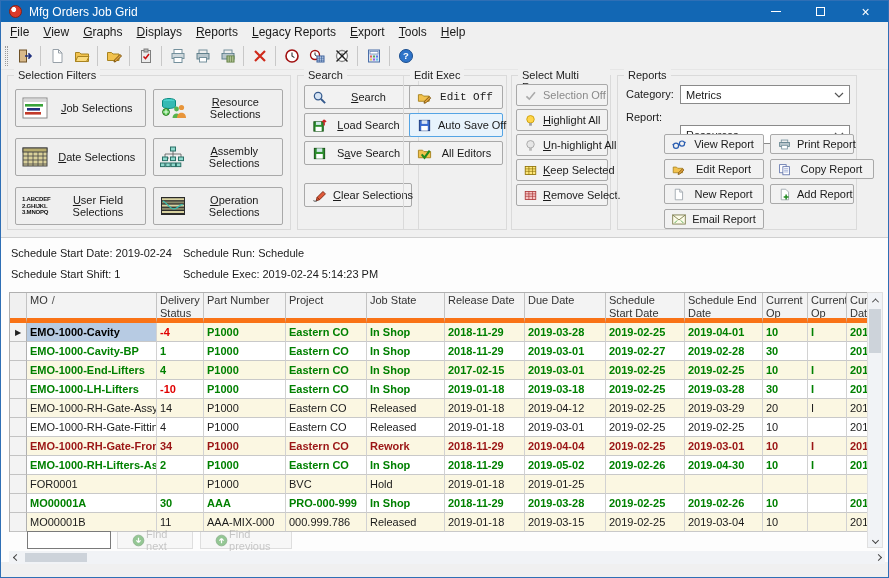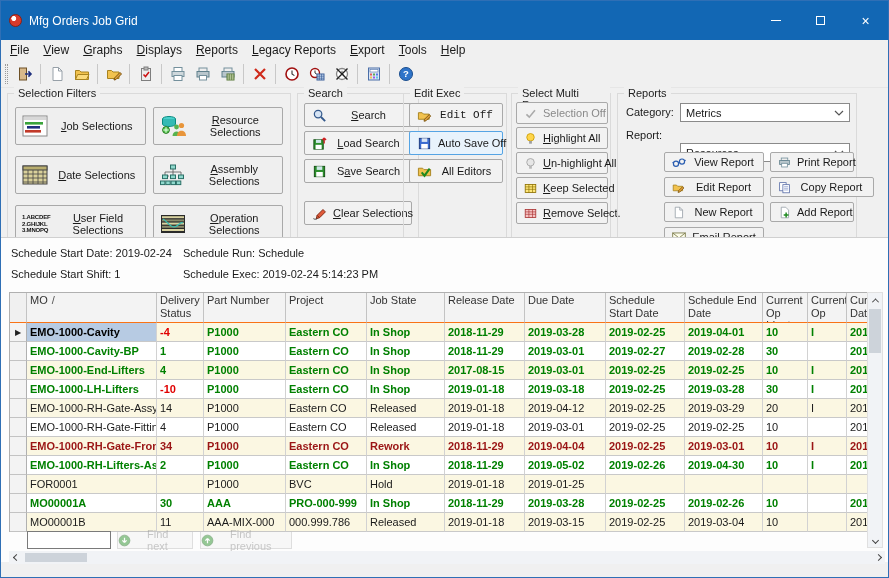"Mfg Orders Job Grid" .titlebar { height: 39px -> 21px }
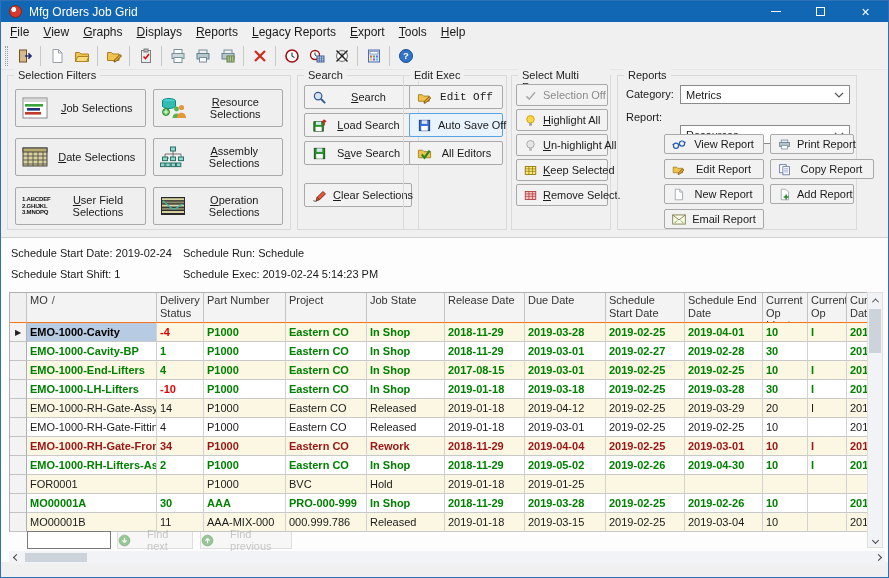"MO /" .ghc { border-bottom: 1px solid #f97316 -> 5px solid #f97316 }
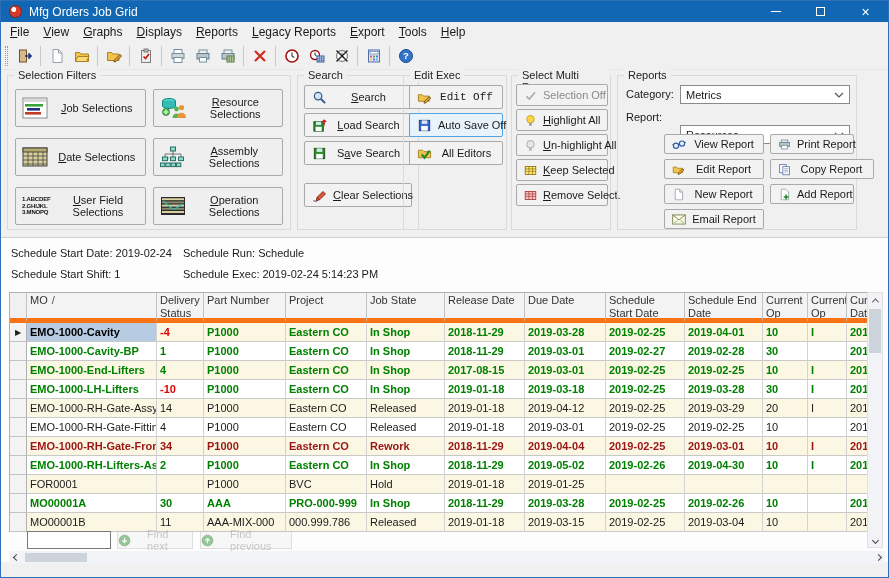"2017-08-15" div.gc { text: 2017-08-15 -> 2017-02-15 }
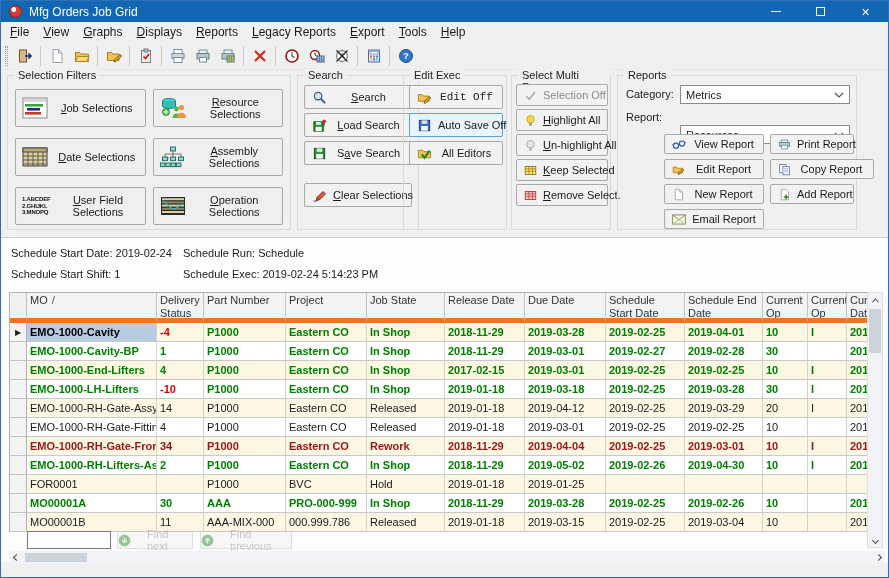"Find next" .findbtn { gap: 16px -> 1px; padding: 0 0 -> 0 14px }
